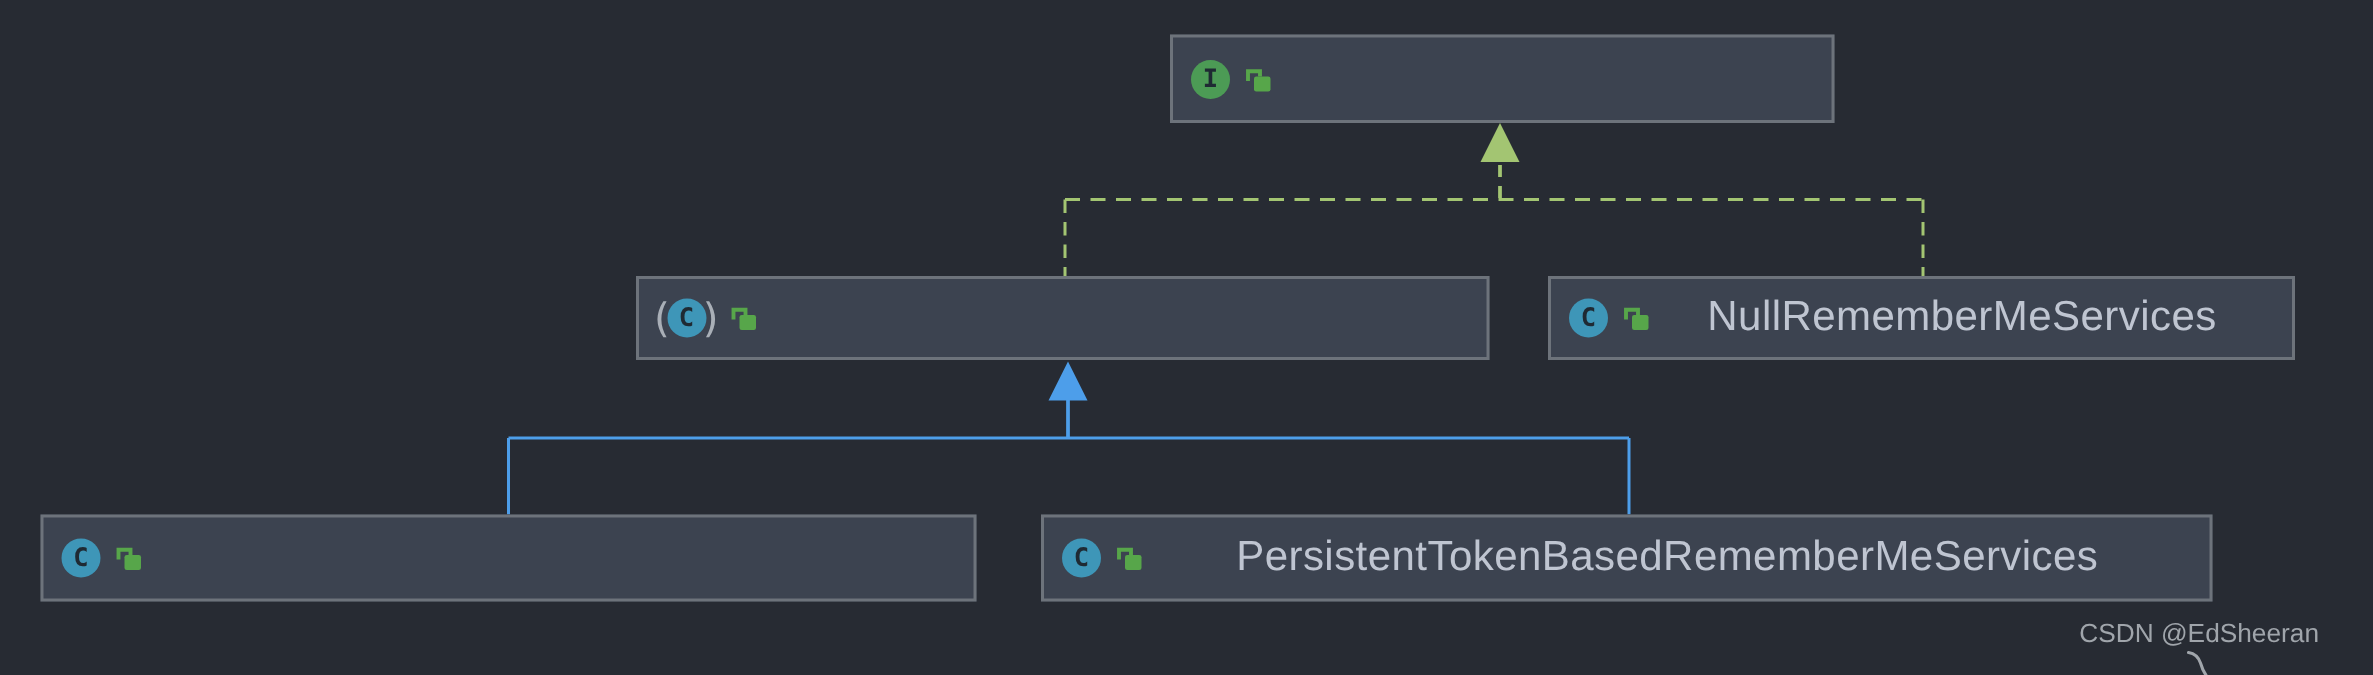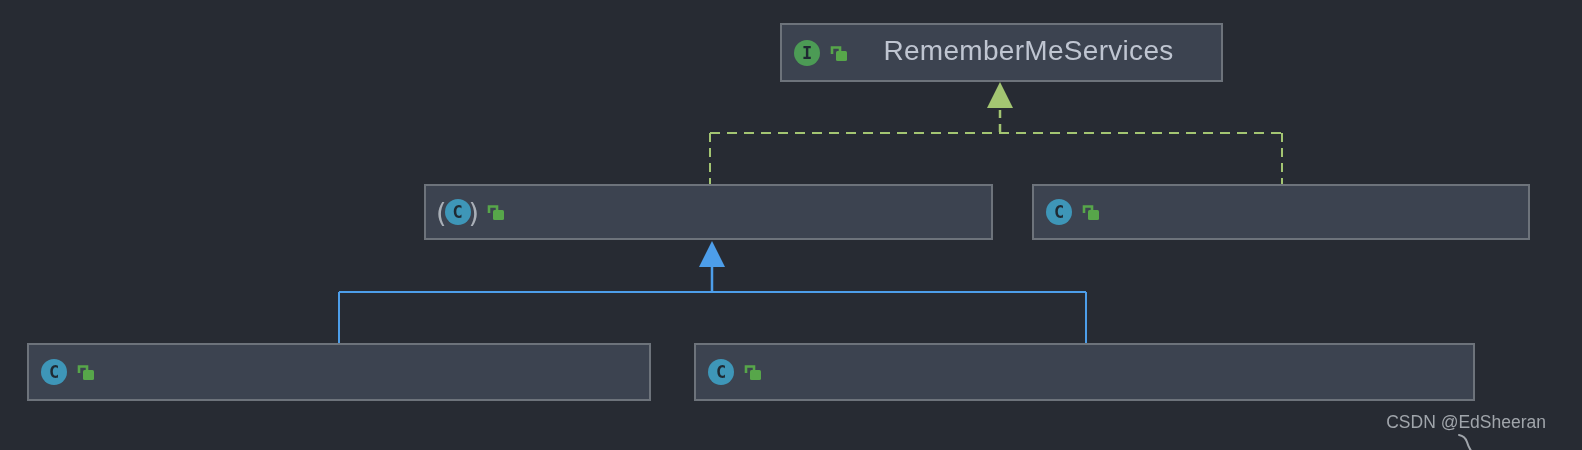"RememberMeServices" span.uml-label { html: <span>RememberMeServices</span> -> none }
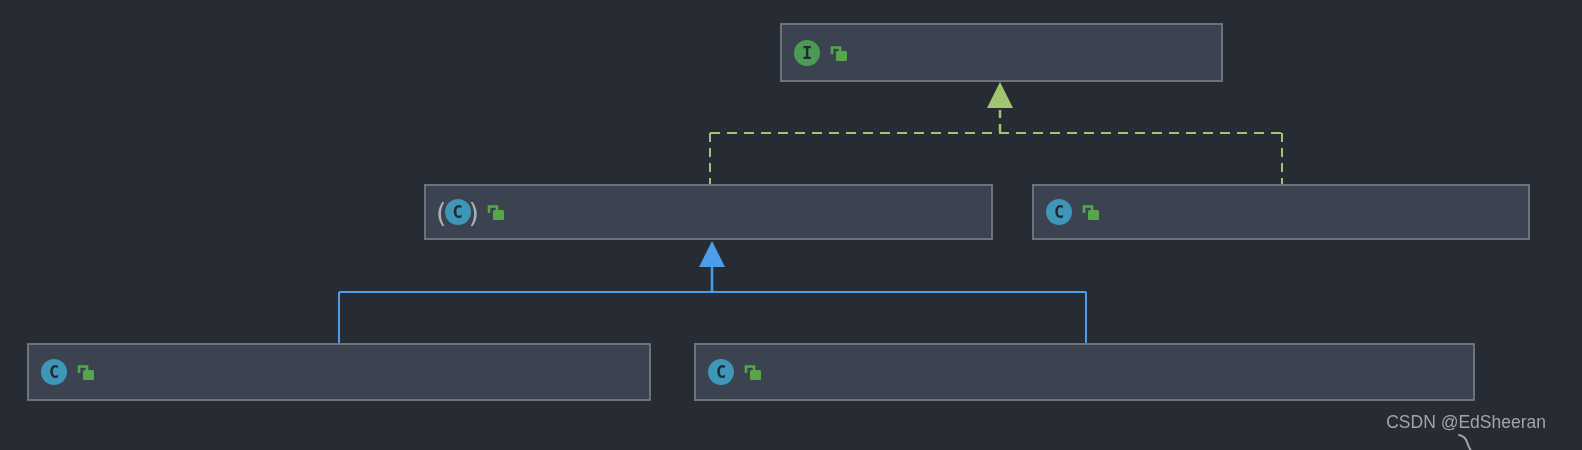"NullRememberMeServices" span.uml-label { html: none -> <span>NullRememberMeServices</span> }
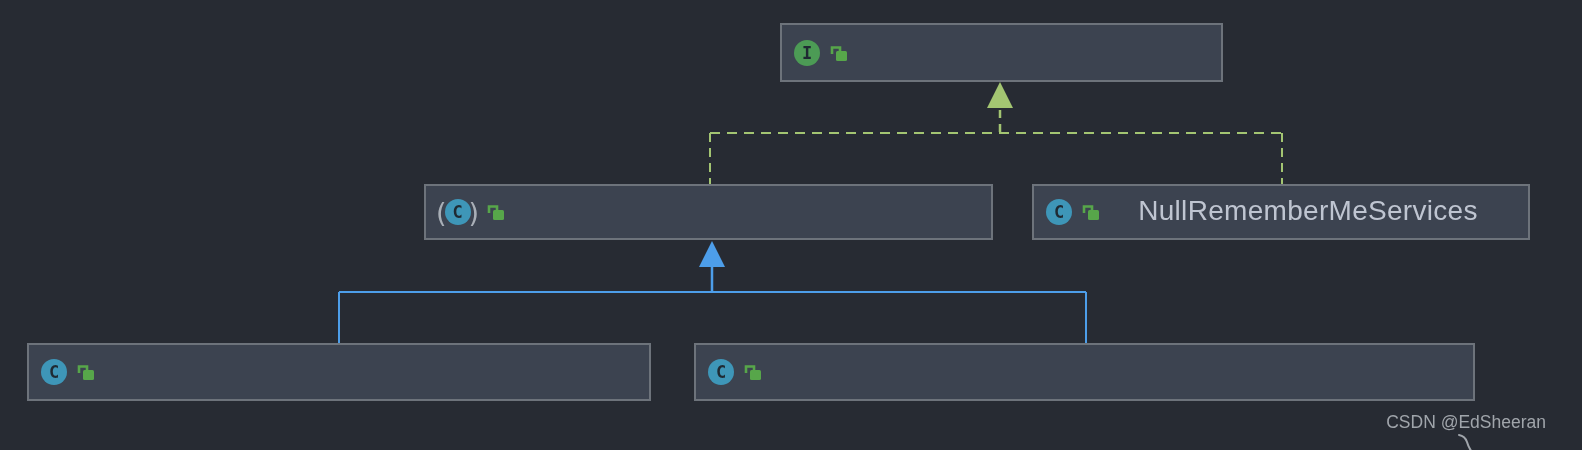"PersistentTokenBasedRememberMeServices" span.uml-label { html: none -> <span>PersistentTokenBasedRememberMeServices</span> }
